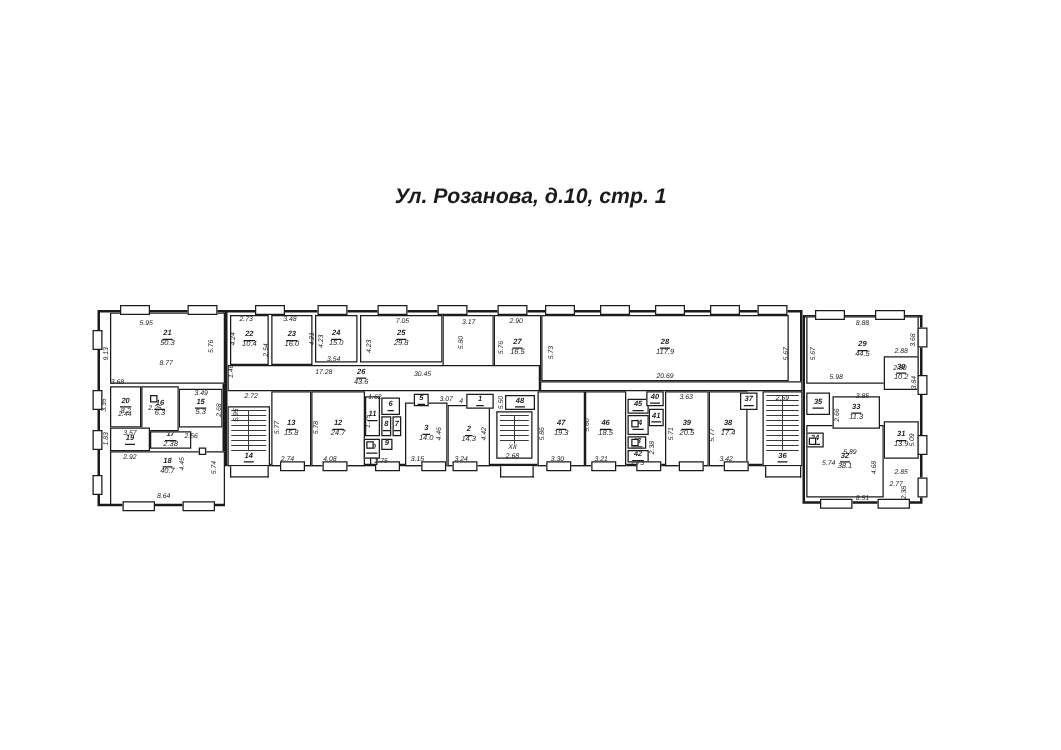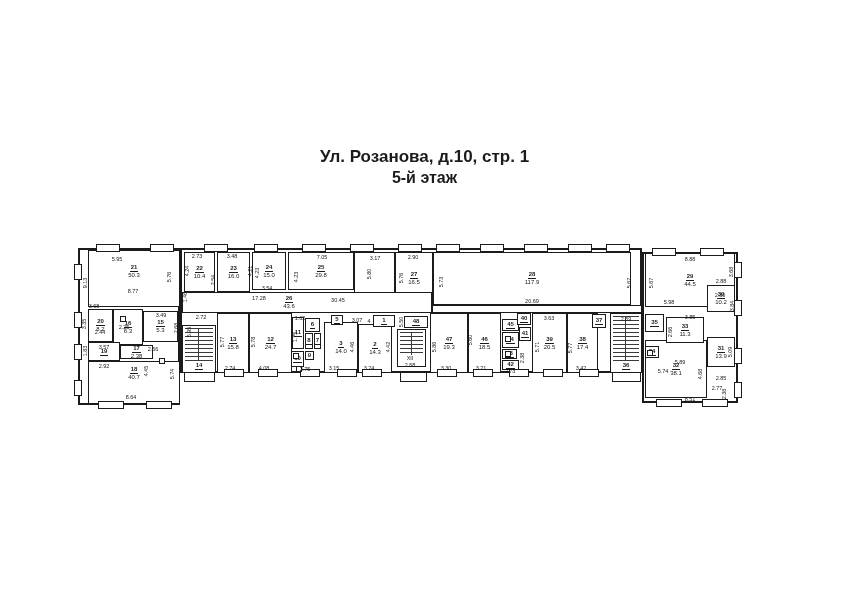"Ул. Розанова, д.10, стр. 1" .page { font-style: none -> italic }
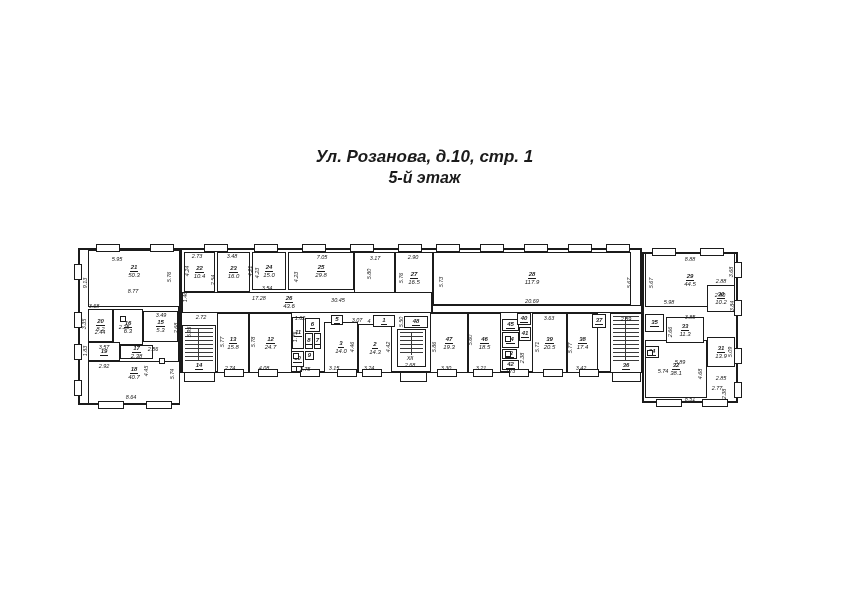"5-й этаж" div.l2 { html: <div>5-й этаж</div> -> none }
